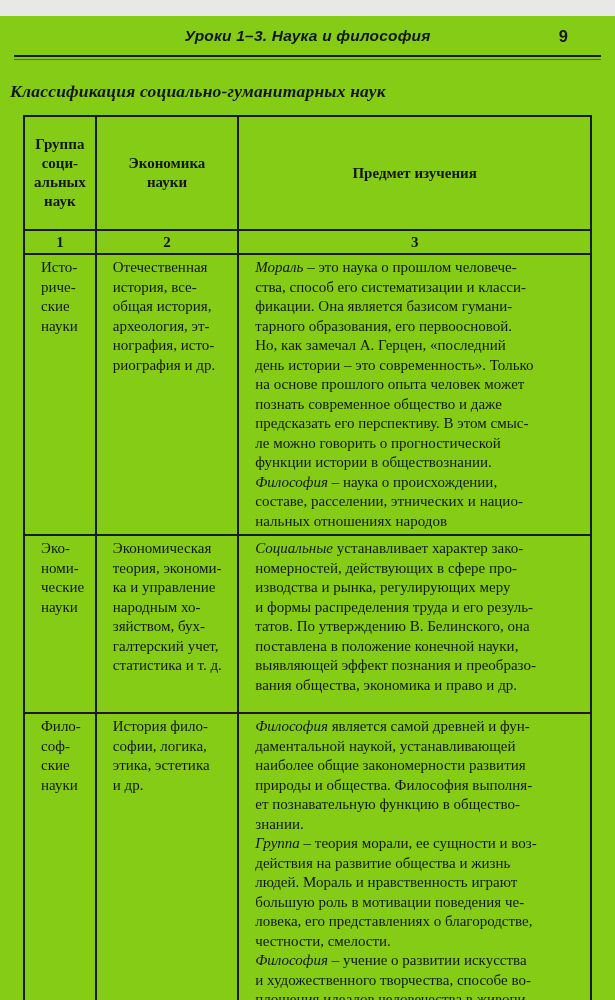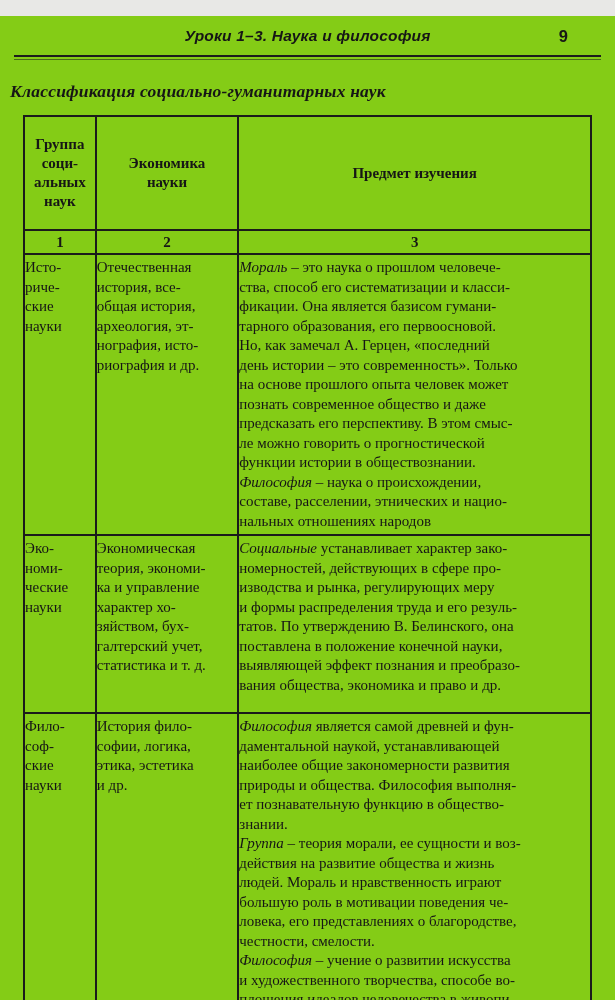"Исто-" .cls-table td { padding: 3px 5px 3px 0 -> 3px 5px 3px 16px }
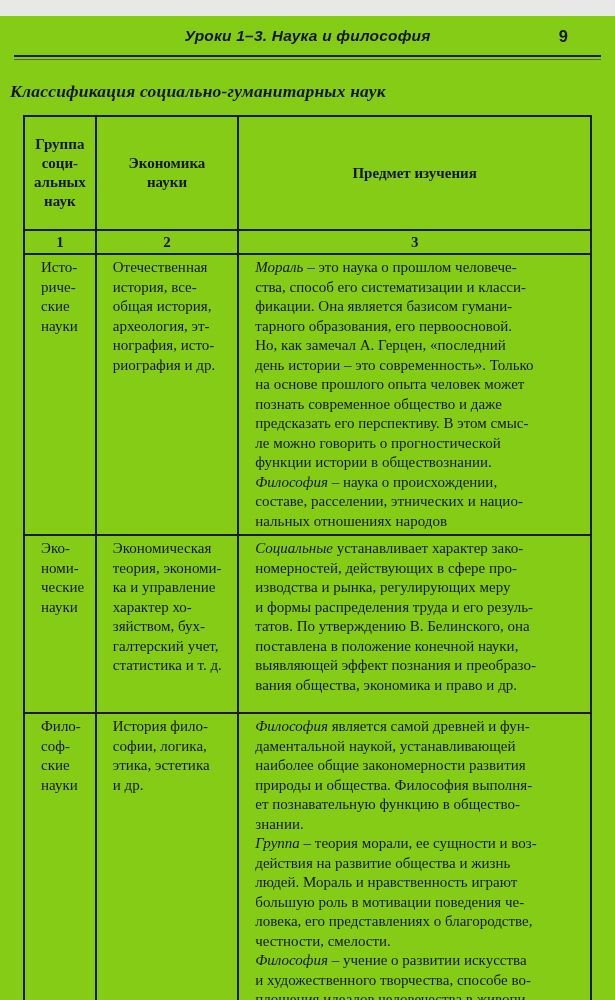"Экономическая" td.cell-sciences { text: характер -> народным }
